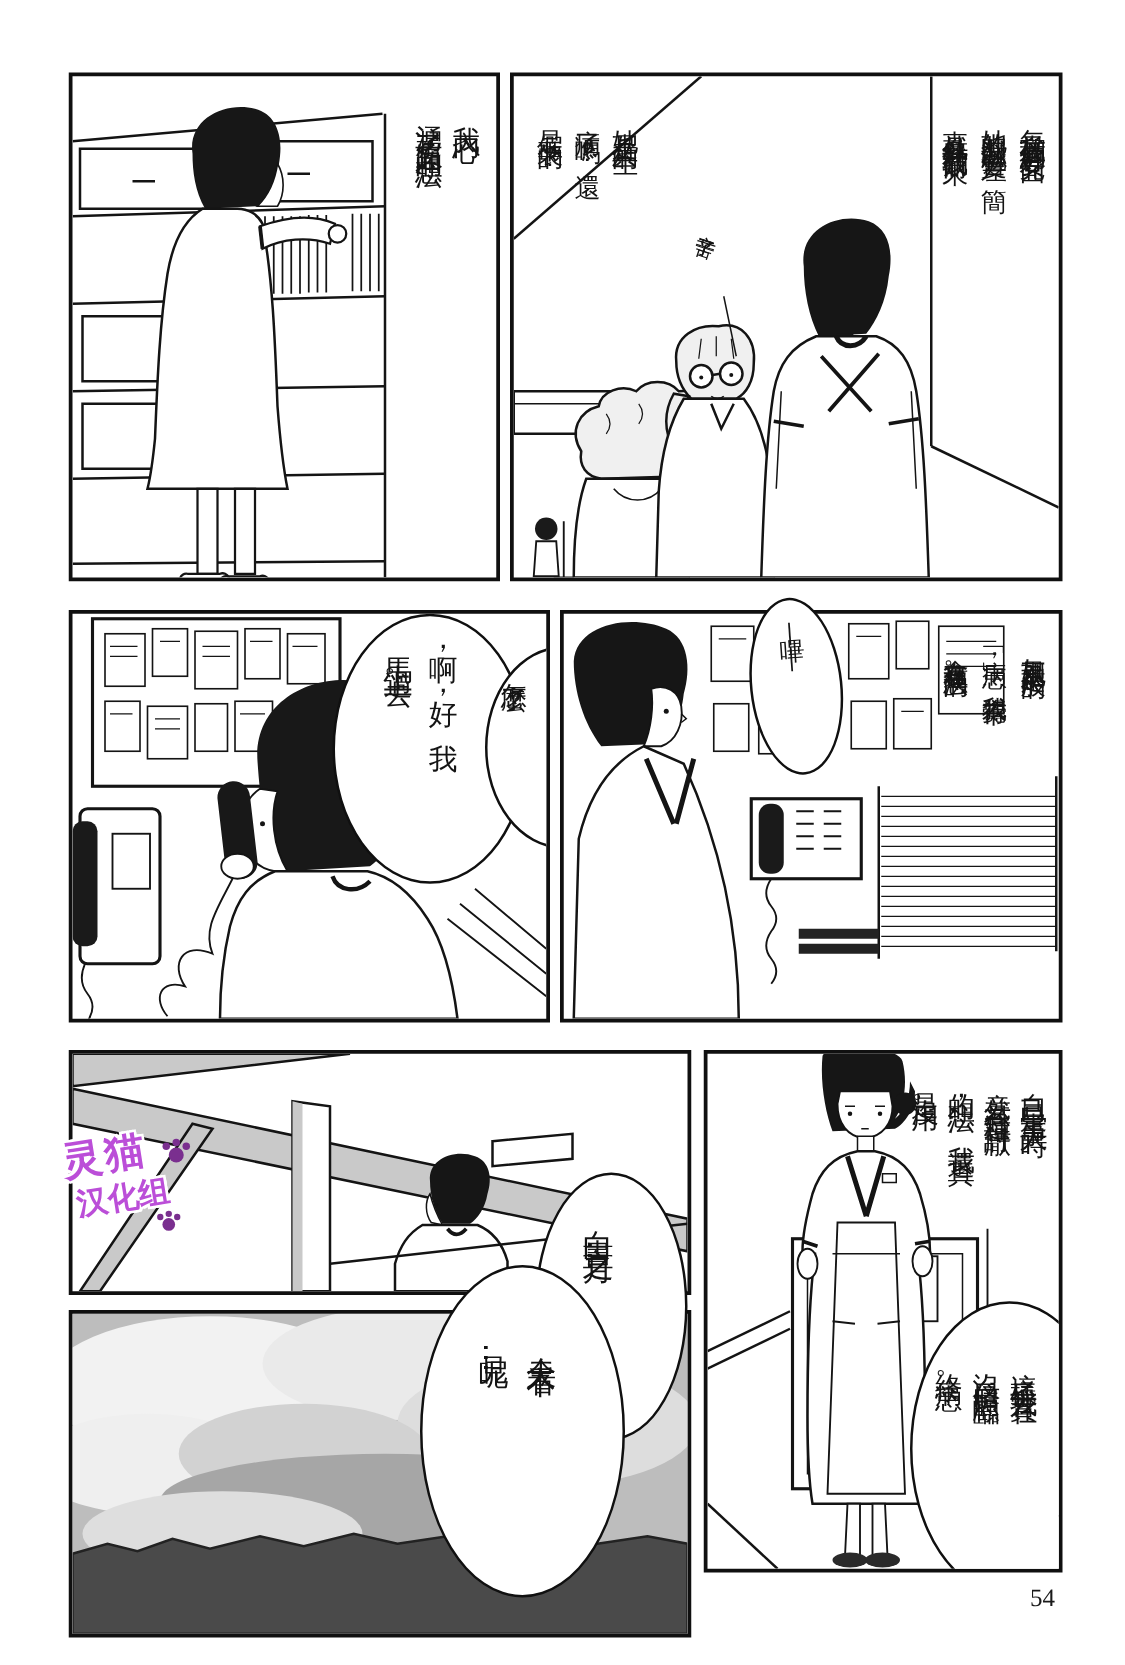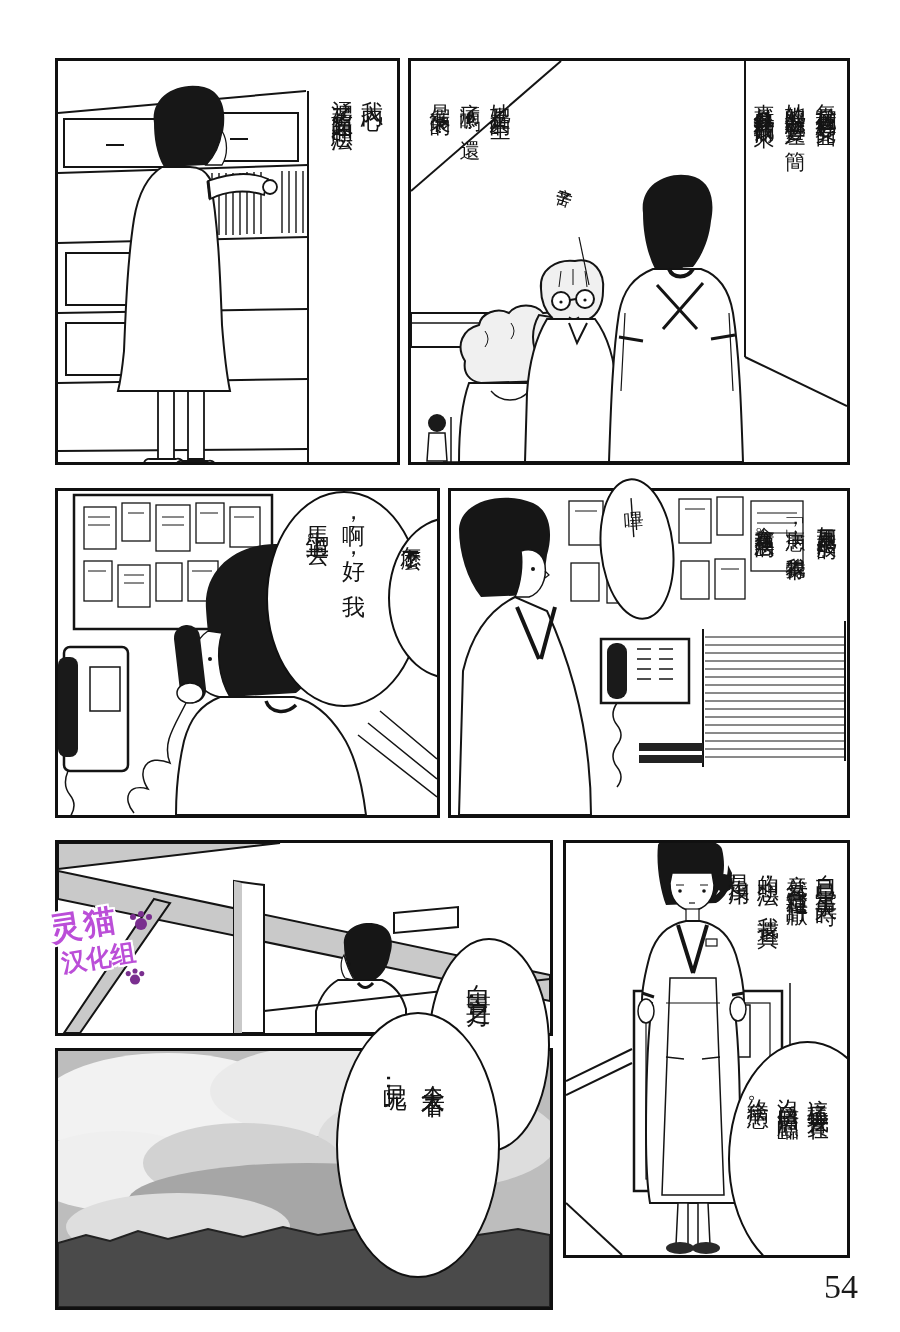"54" .pageno { font-size: 34px -> 20px }
